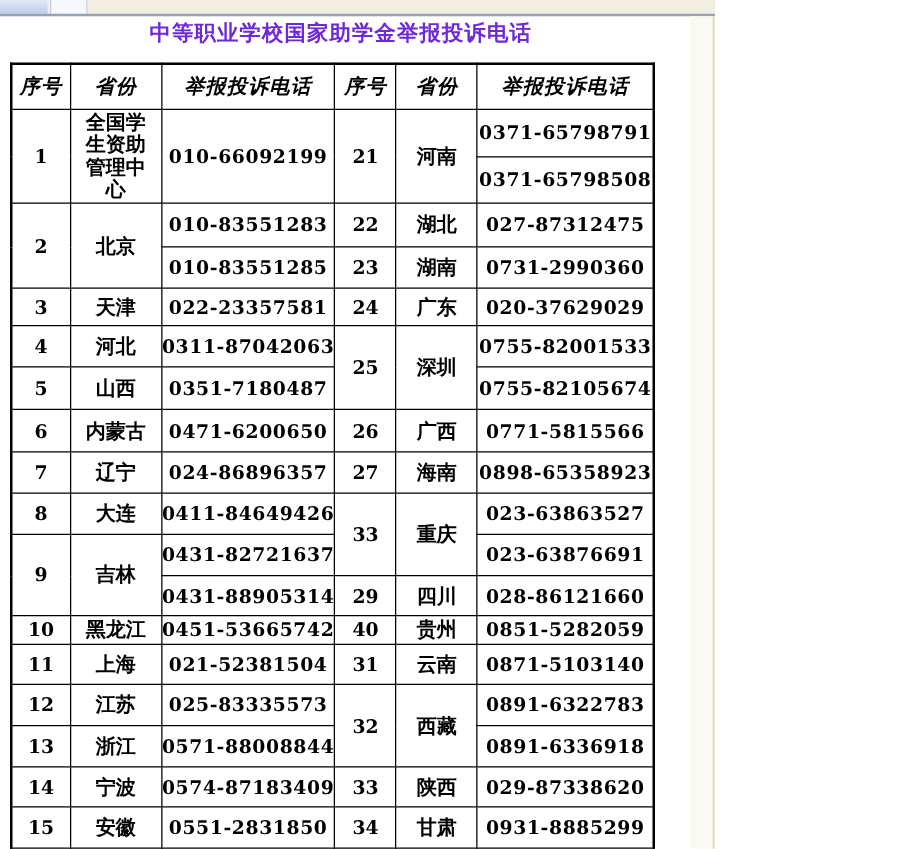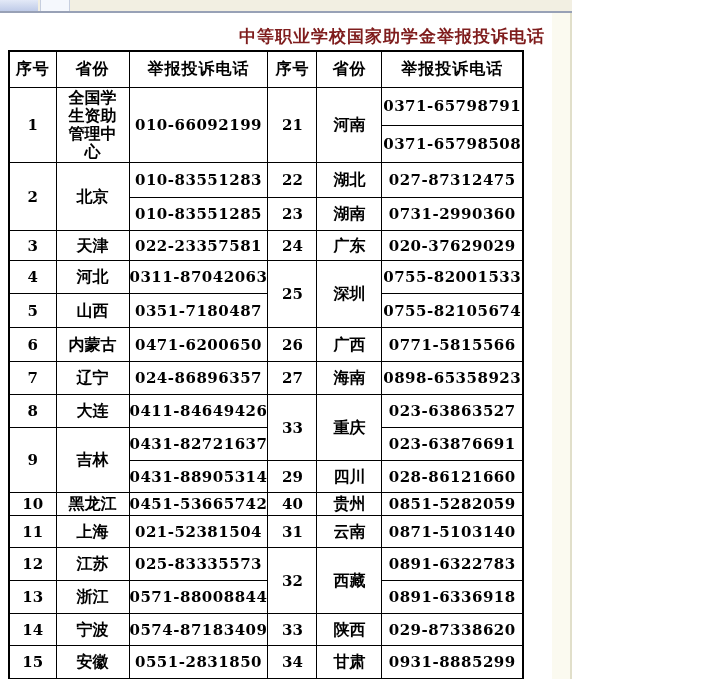"中等职业学校国家助学金举报投诉电话" .title { color: #7f1d1d -> #6d28d9; text-align: right -> center; top: 25px -> 15px }
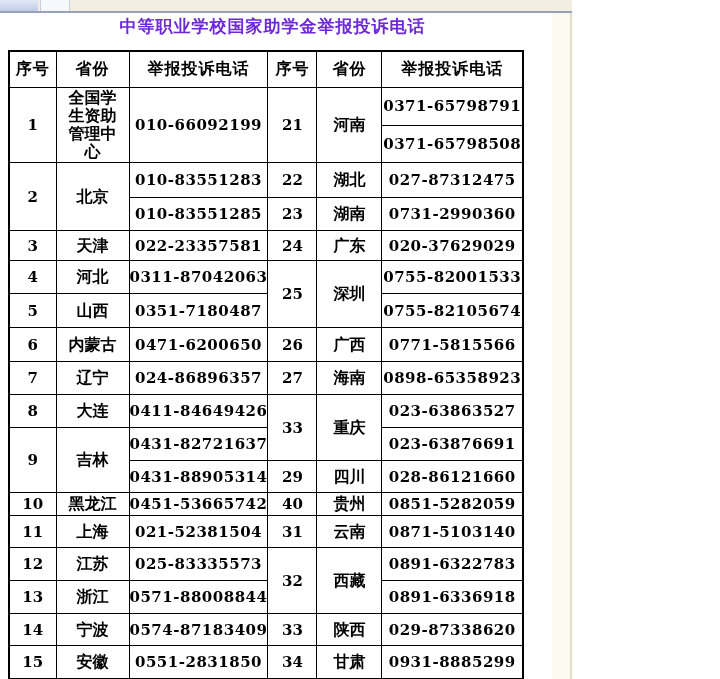"序号" th { font-style: none -> italic }
